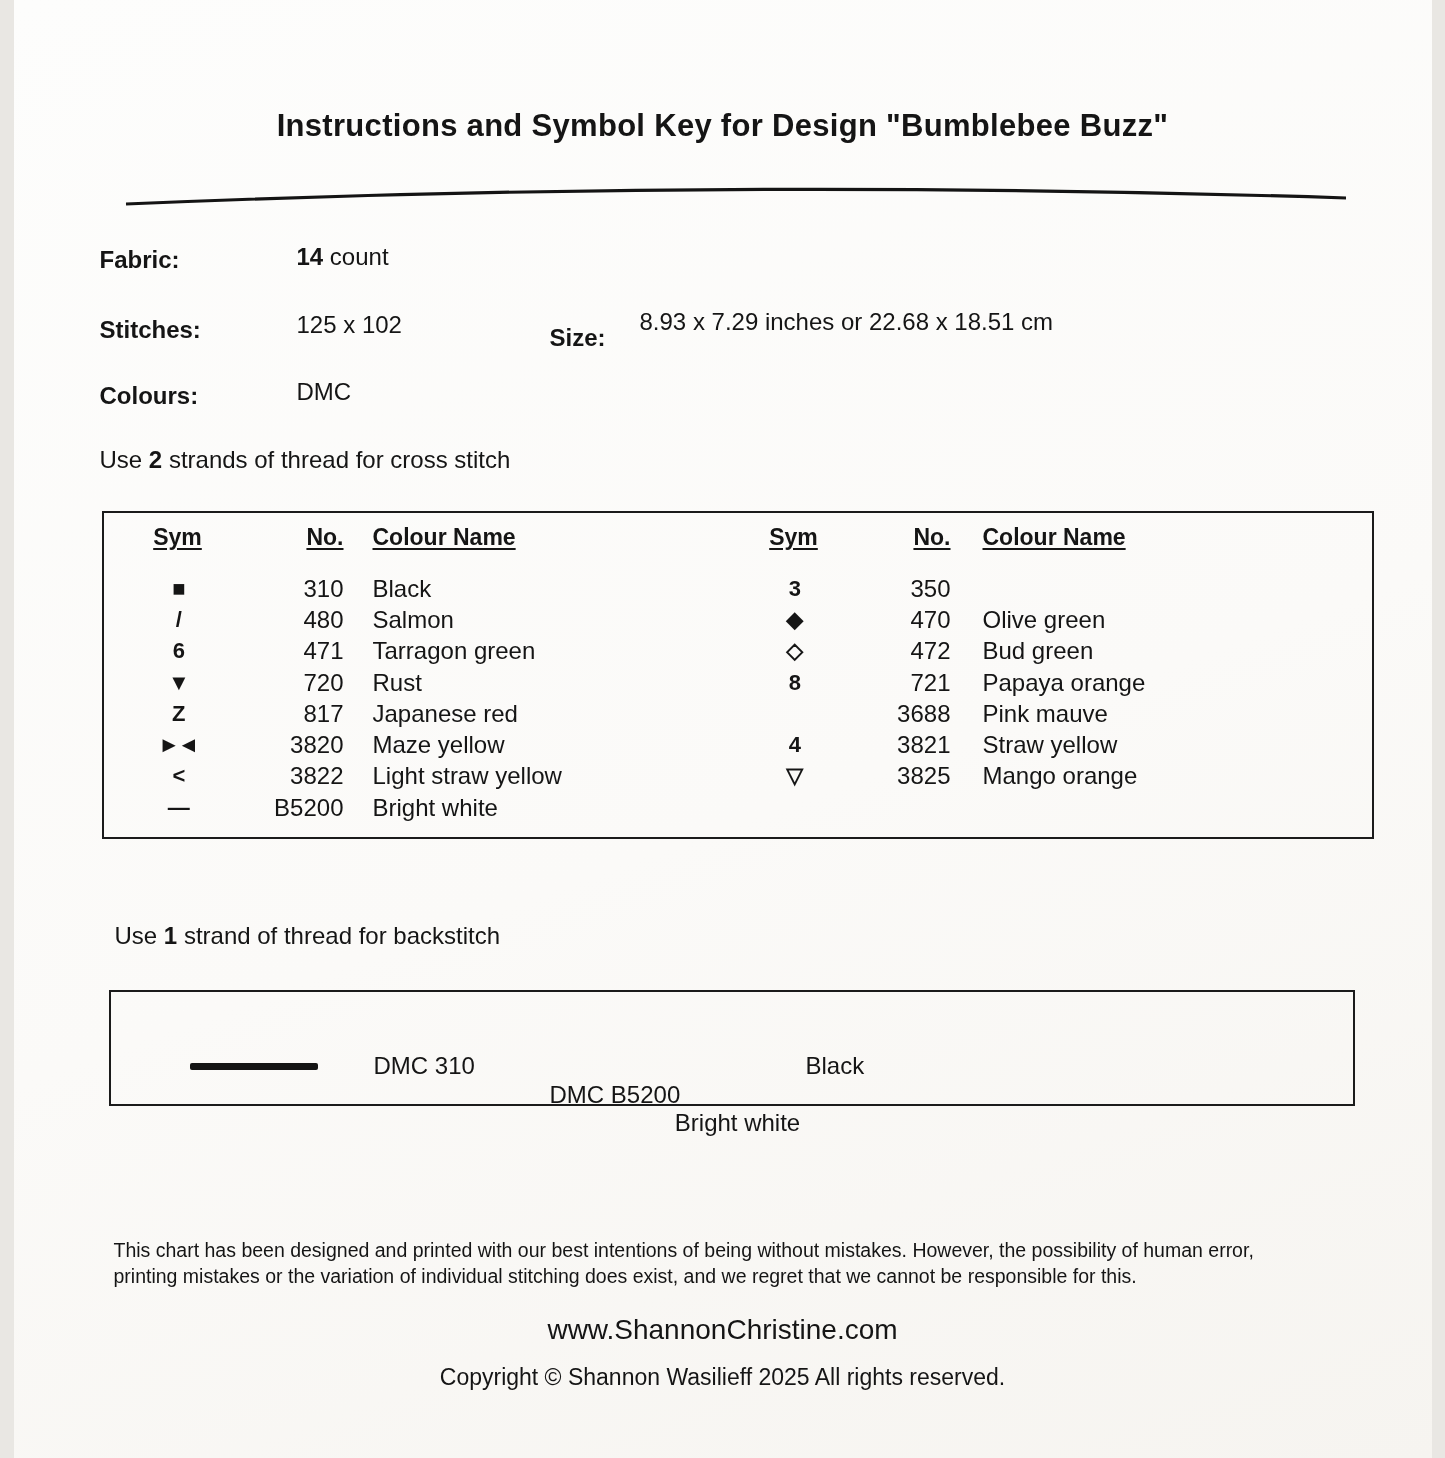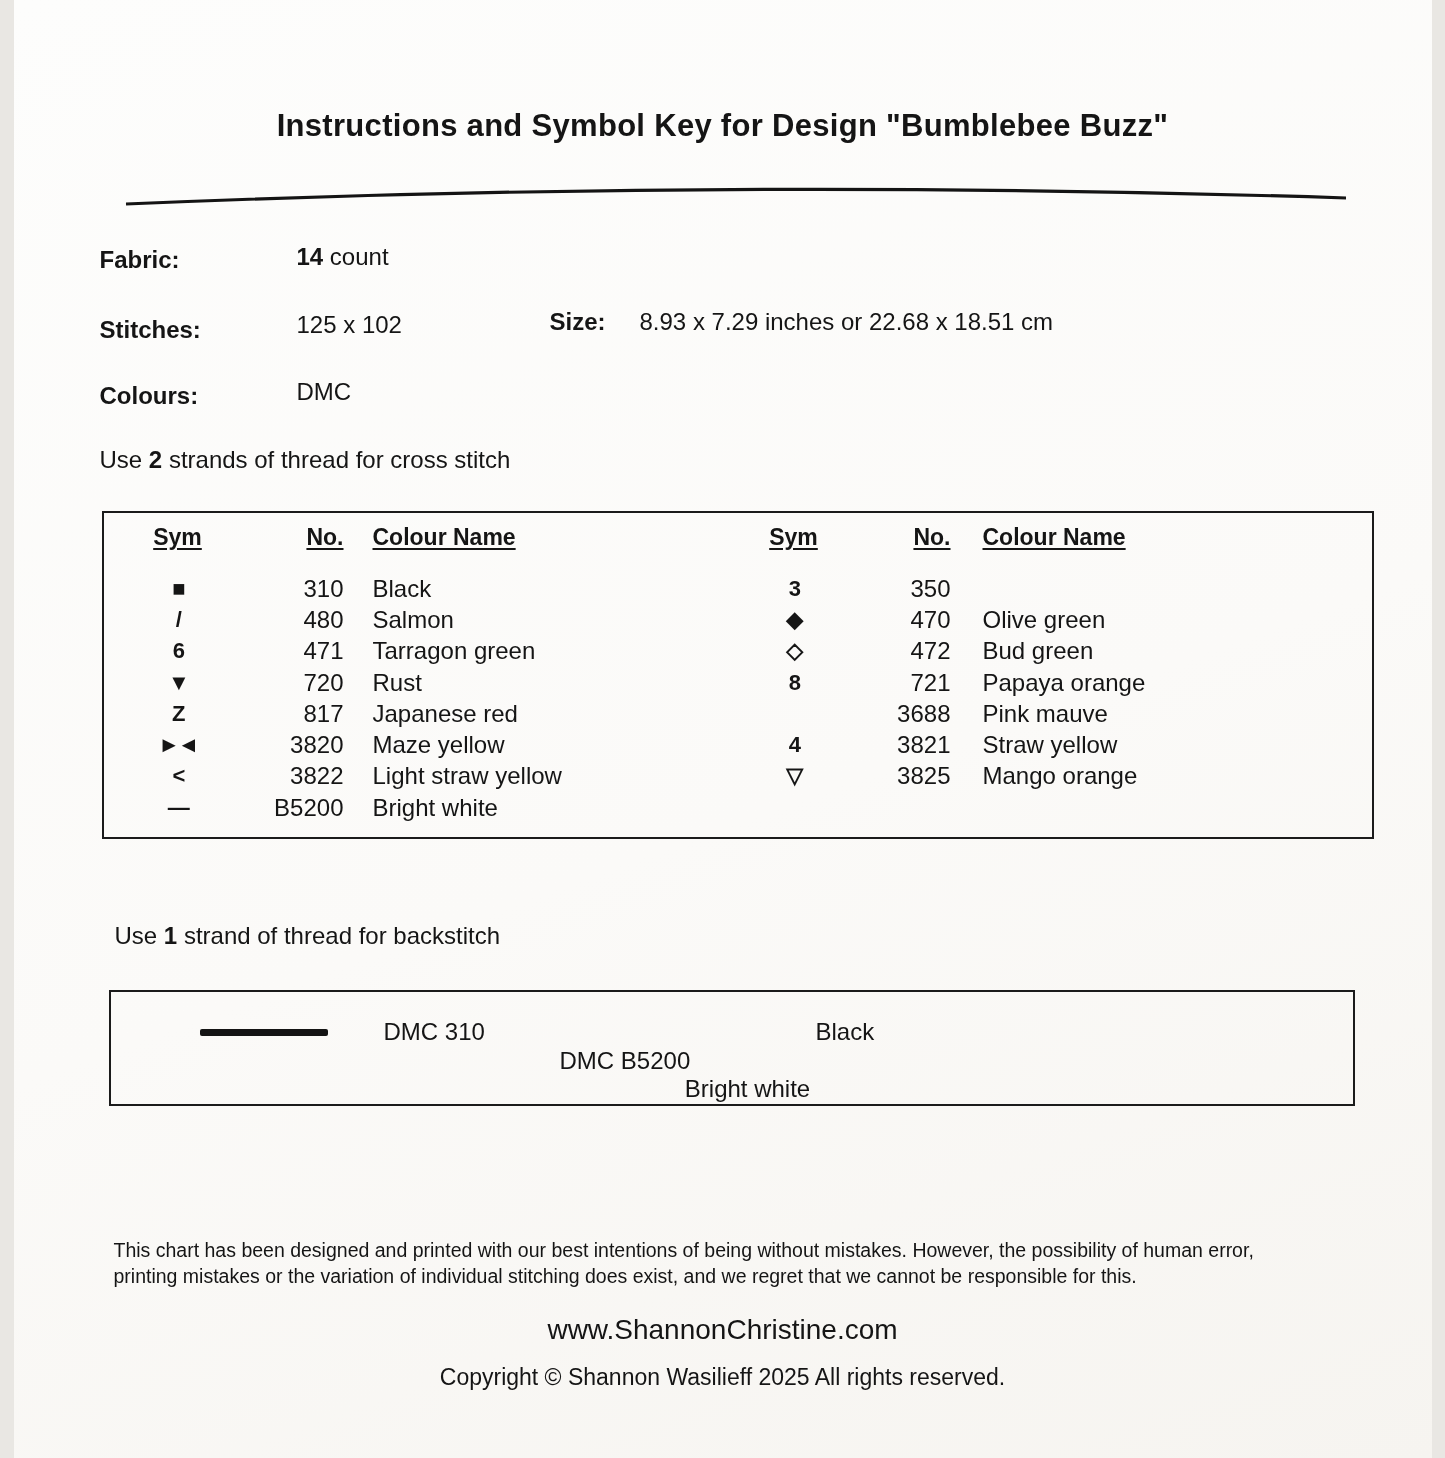"Size:" .size-label { top: 308px -> 324px }
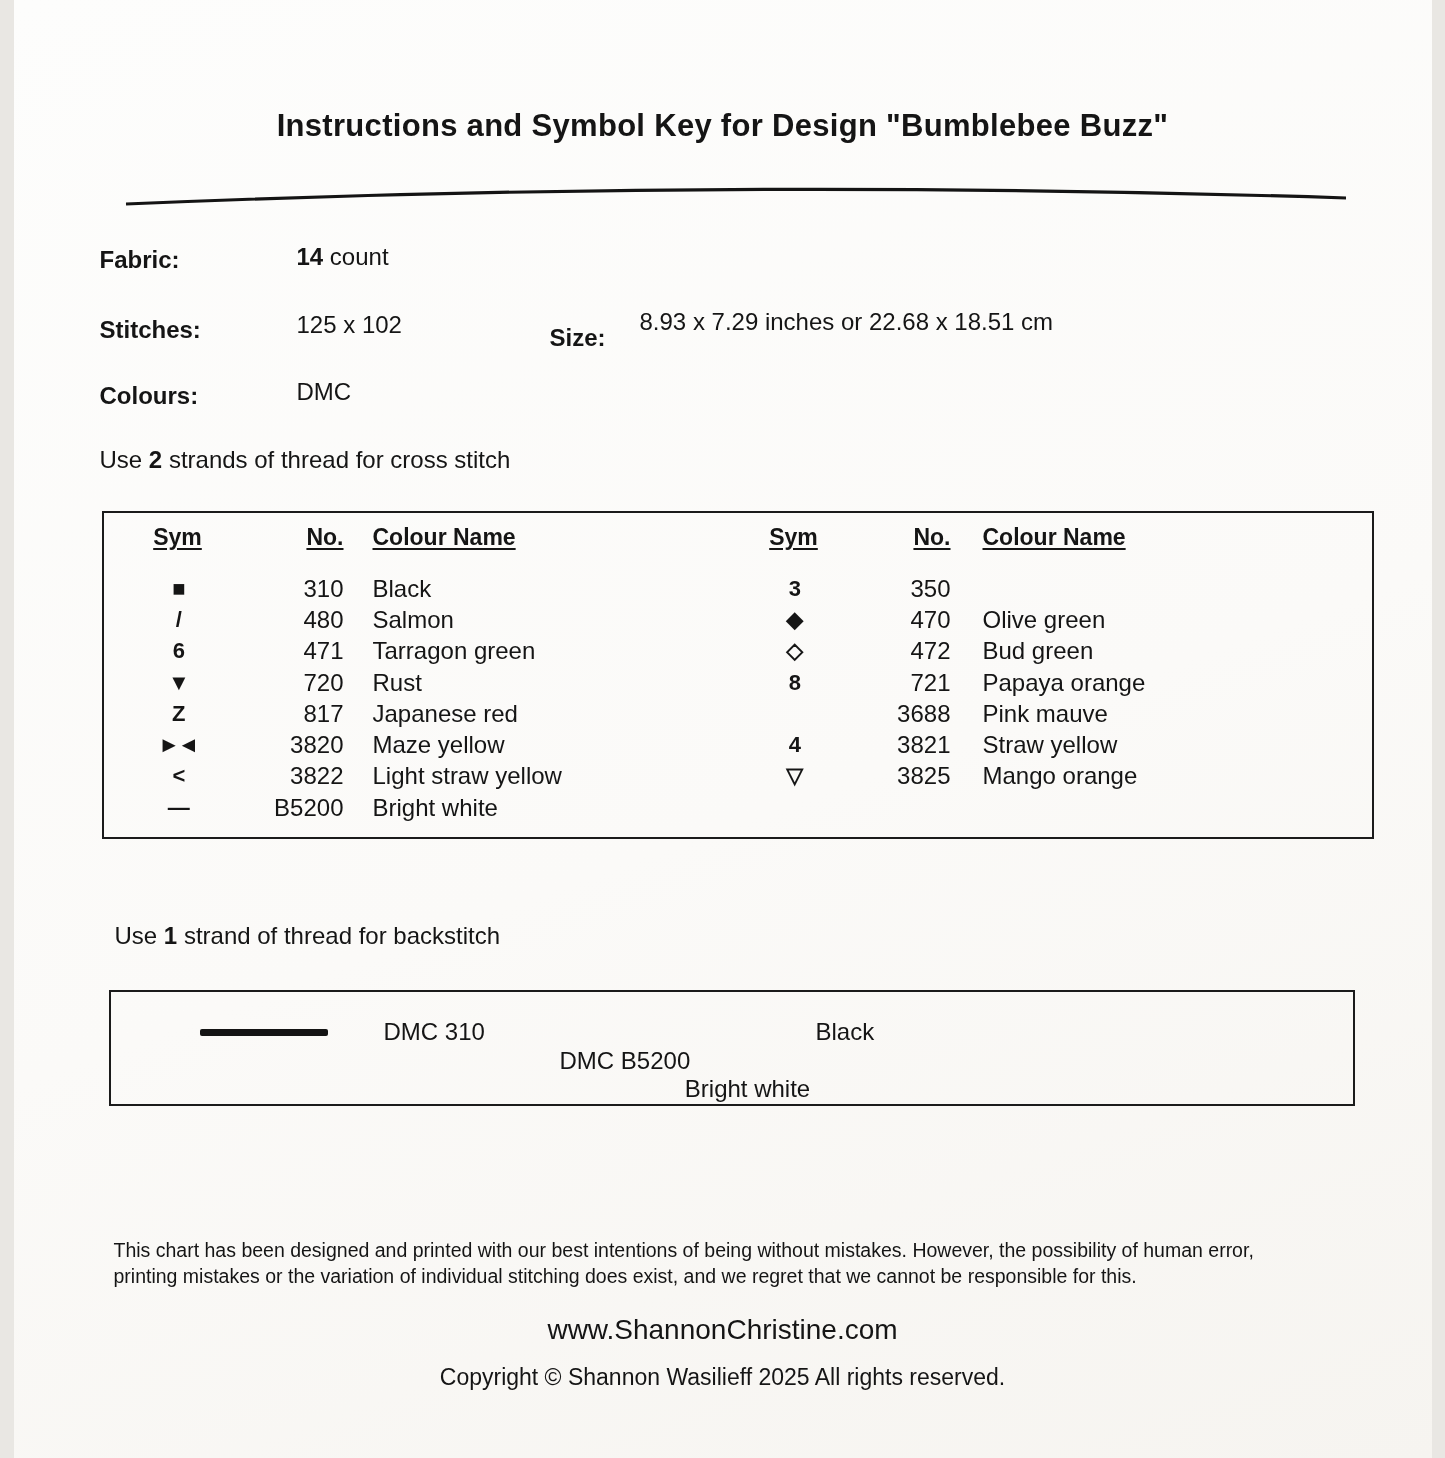"DMC 310" .bs-row { left: 16px -> 6px; margin-top: none -> 34px }
